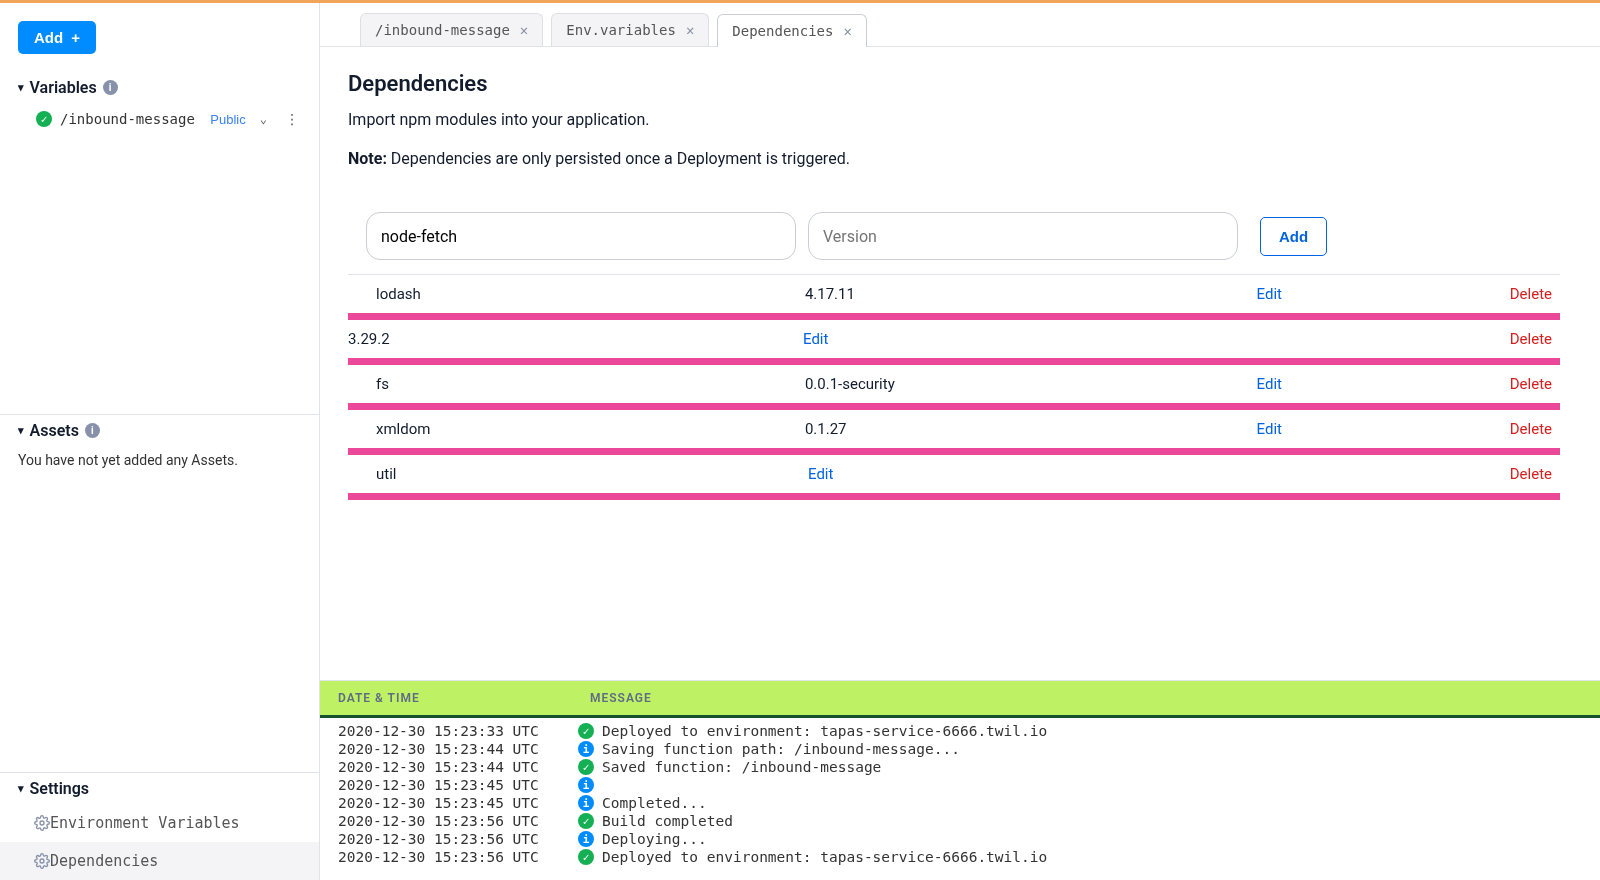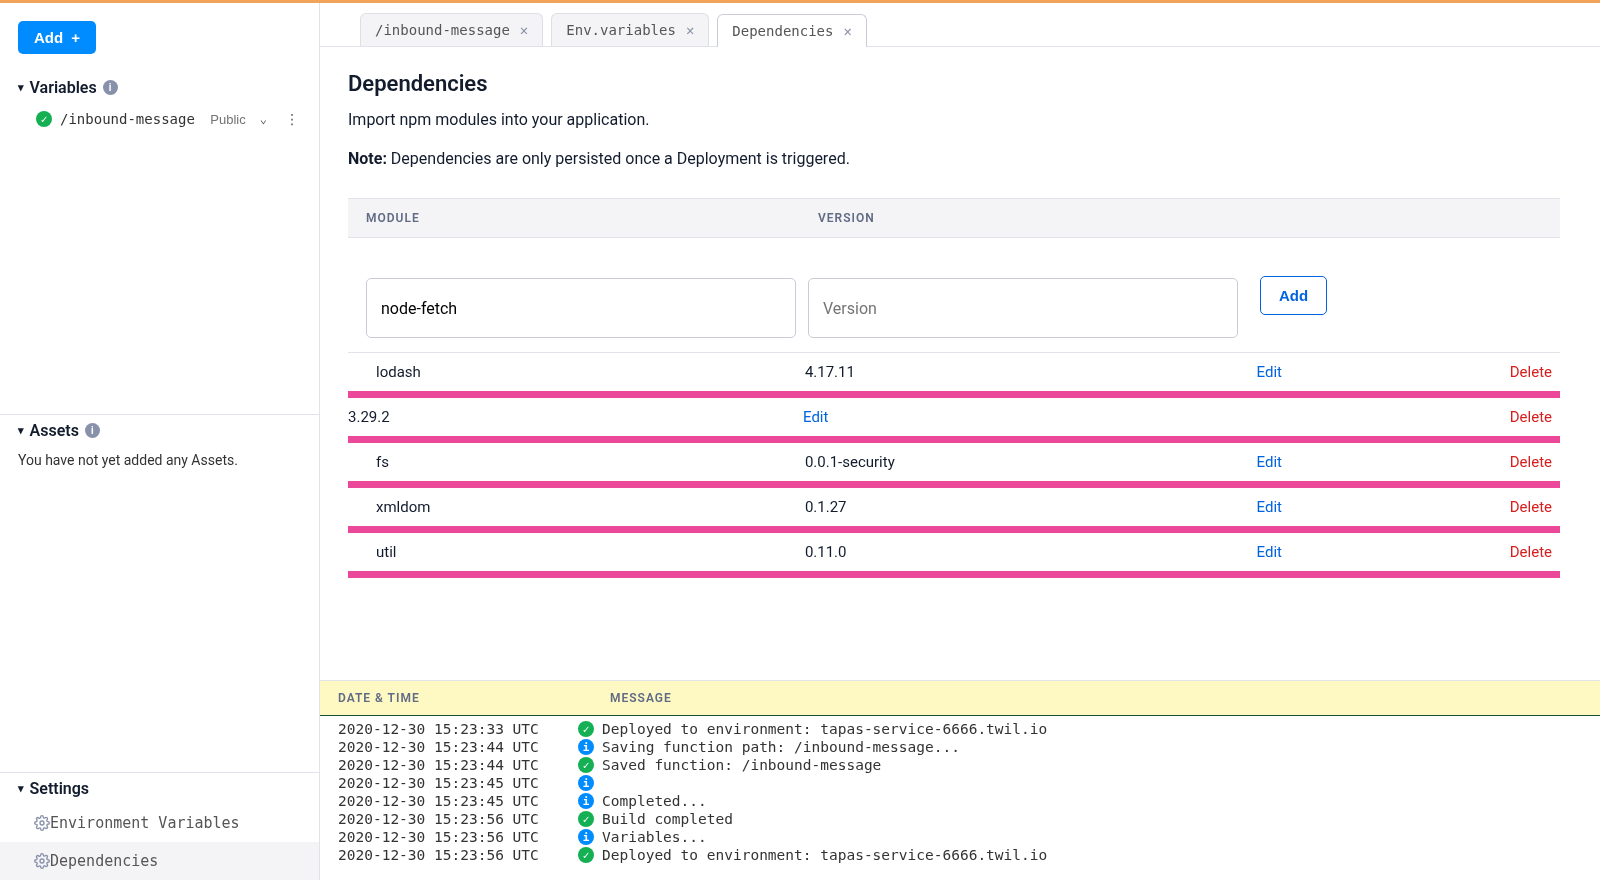"Public" .func-badge { color: #737373 -> #3b82f6 }
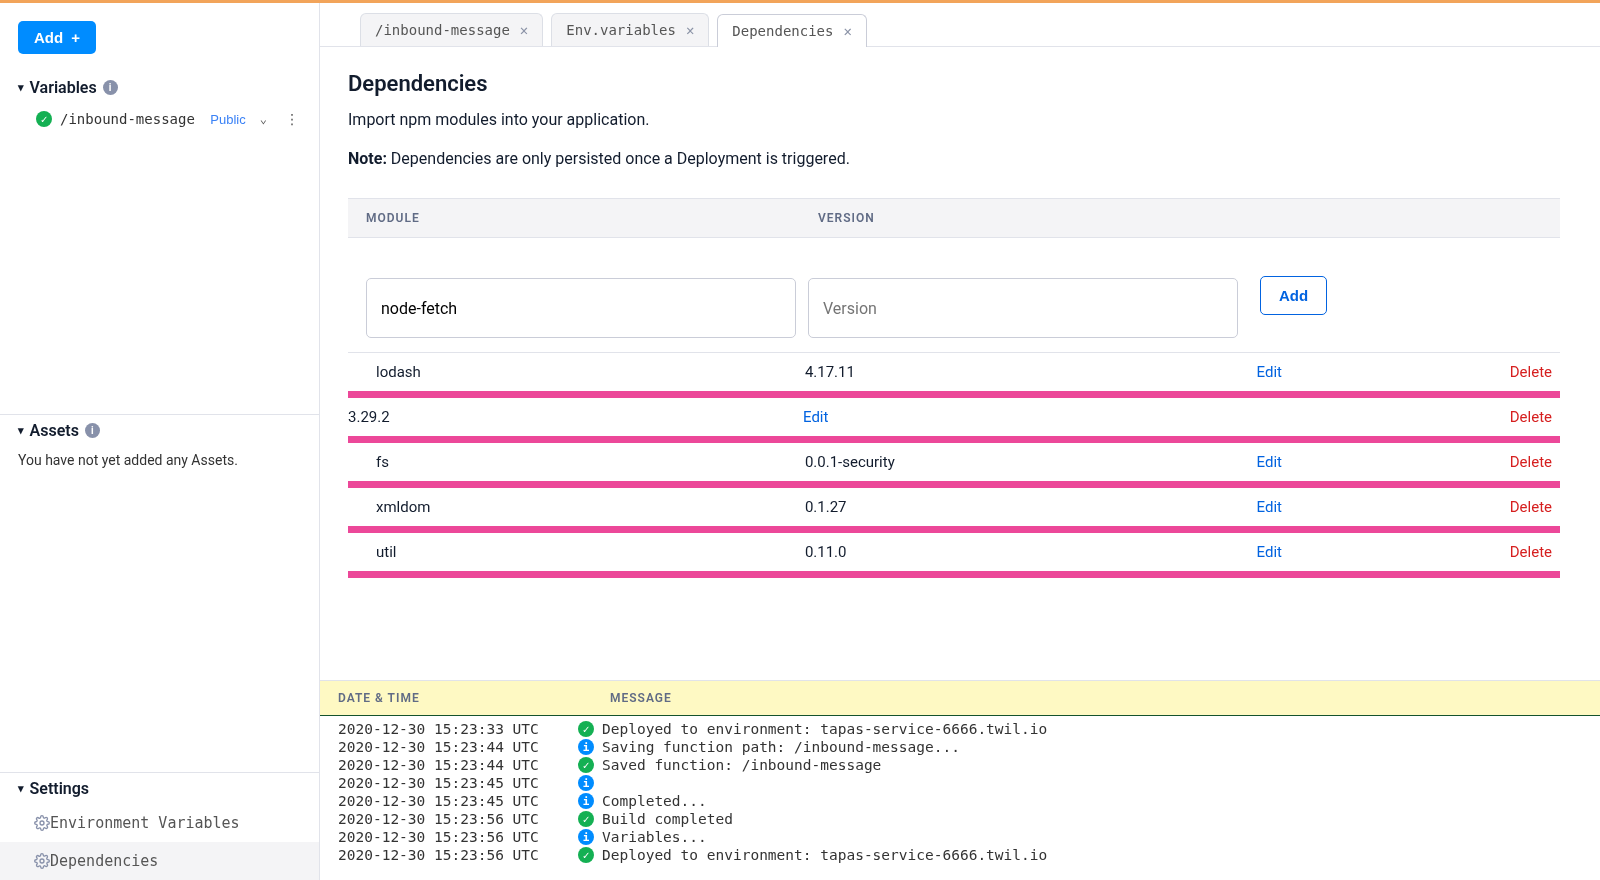"MODULE" div.dep-header-row { html: <div> <div>MODULE</div> <div>VERSION</div> </div> -> none }
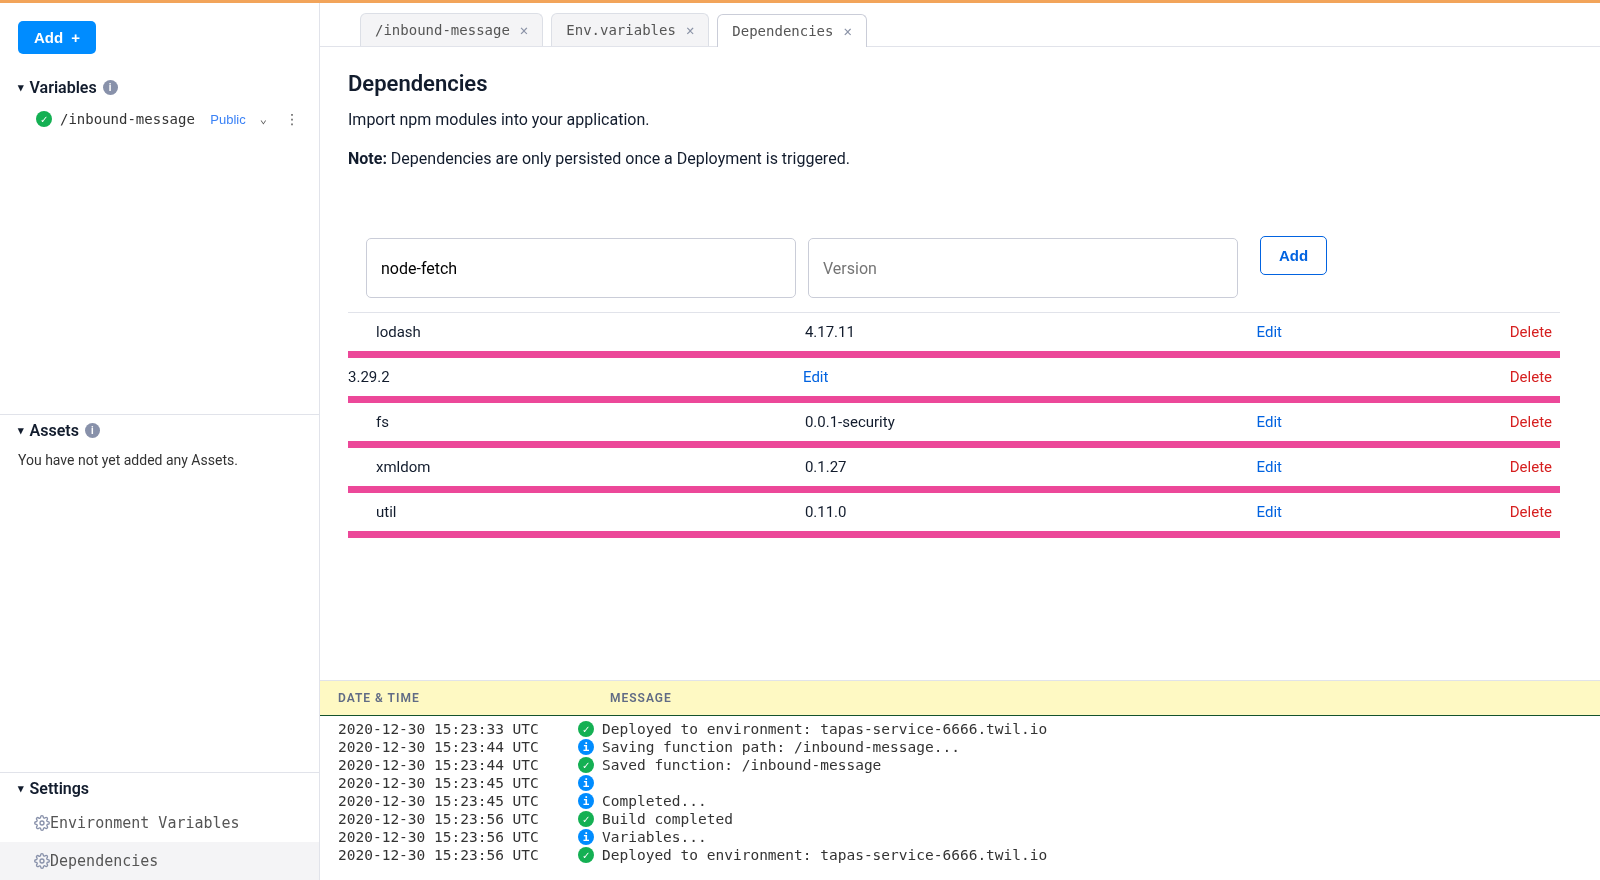"node-fetch" .add-row input { border-radius: 5px -> 14px; height: 60px -> 48px; margin-top: 26px -> none }
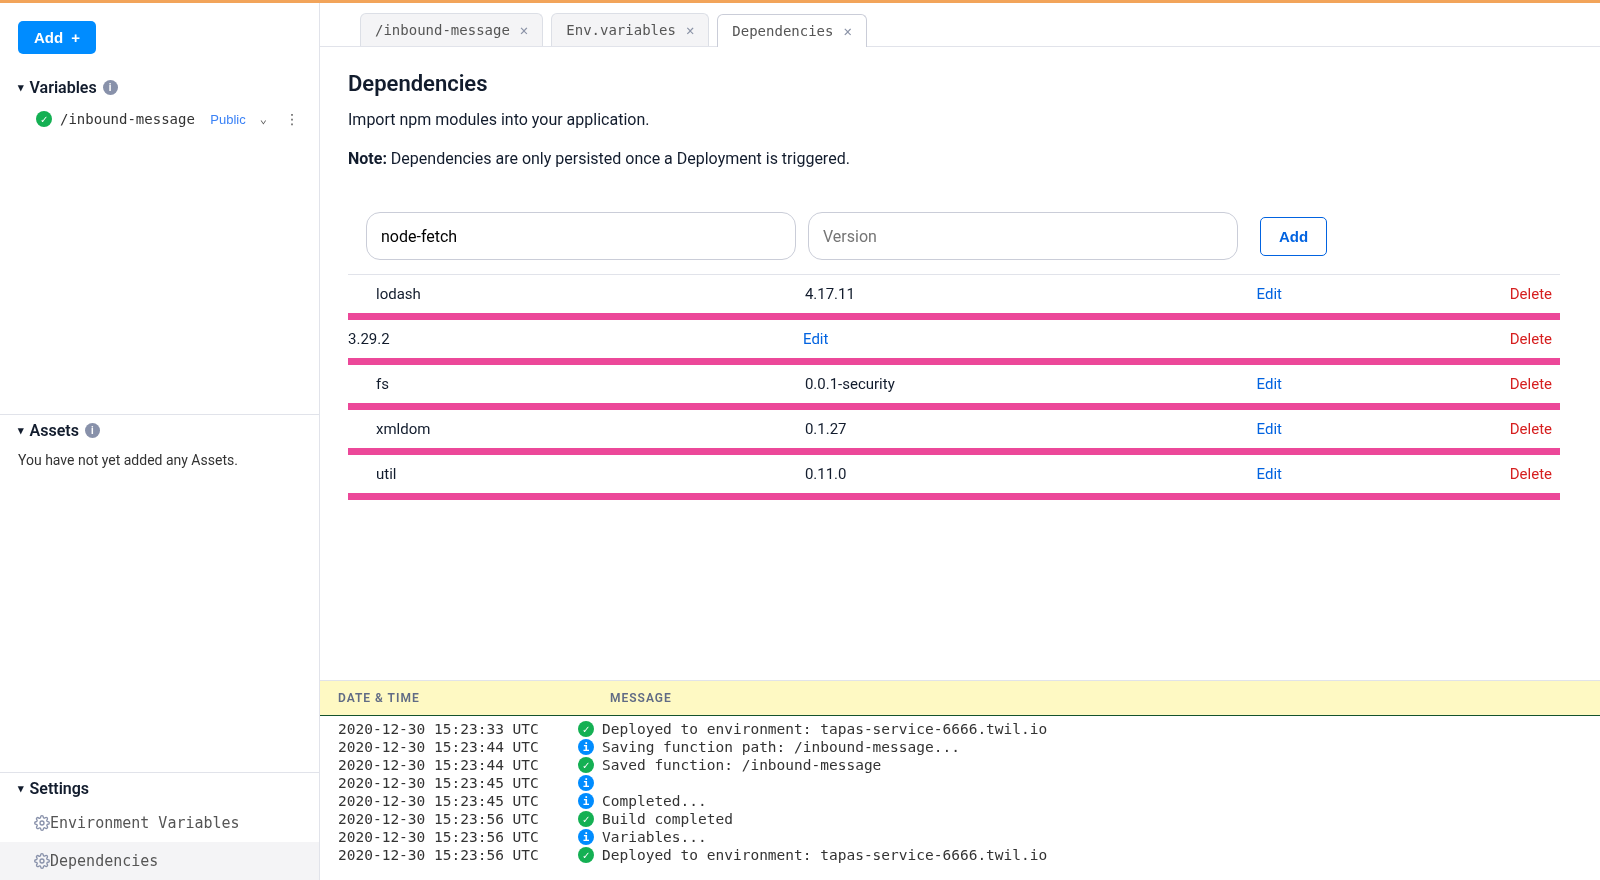"0.11.0" div.version-cell { html: <div>0.11.0</div> -> none }
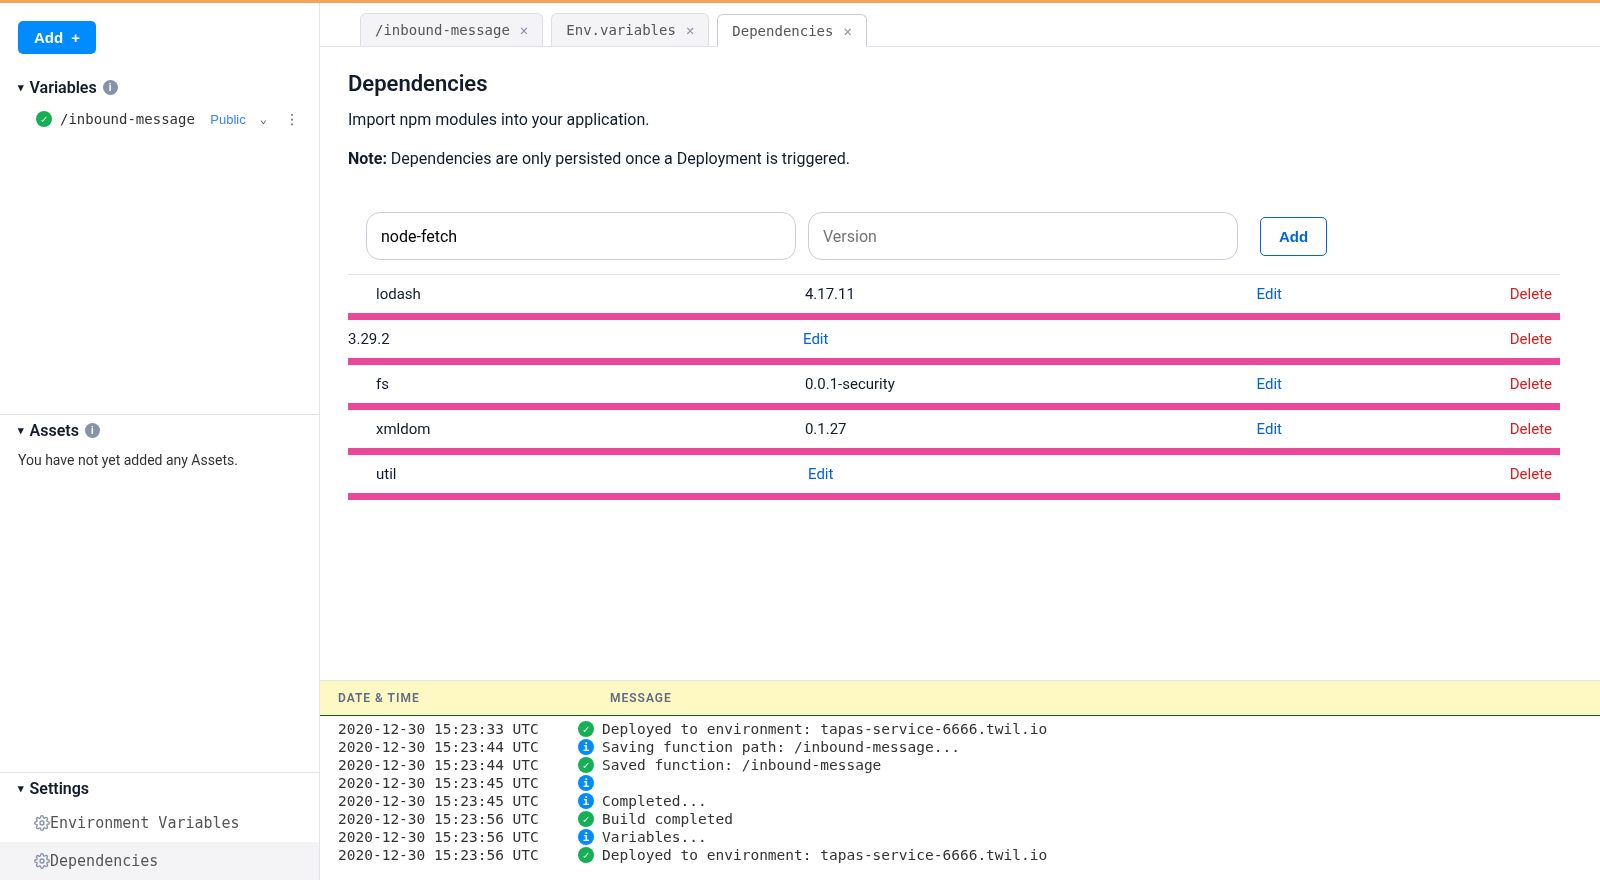"DATE & TIME" .log-header { background: #fef9c3 -> #bef264; border-bottom: 1px solid #14532d -> 3px solid #14532d; gap: 20px -> none }
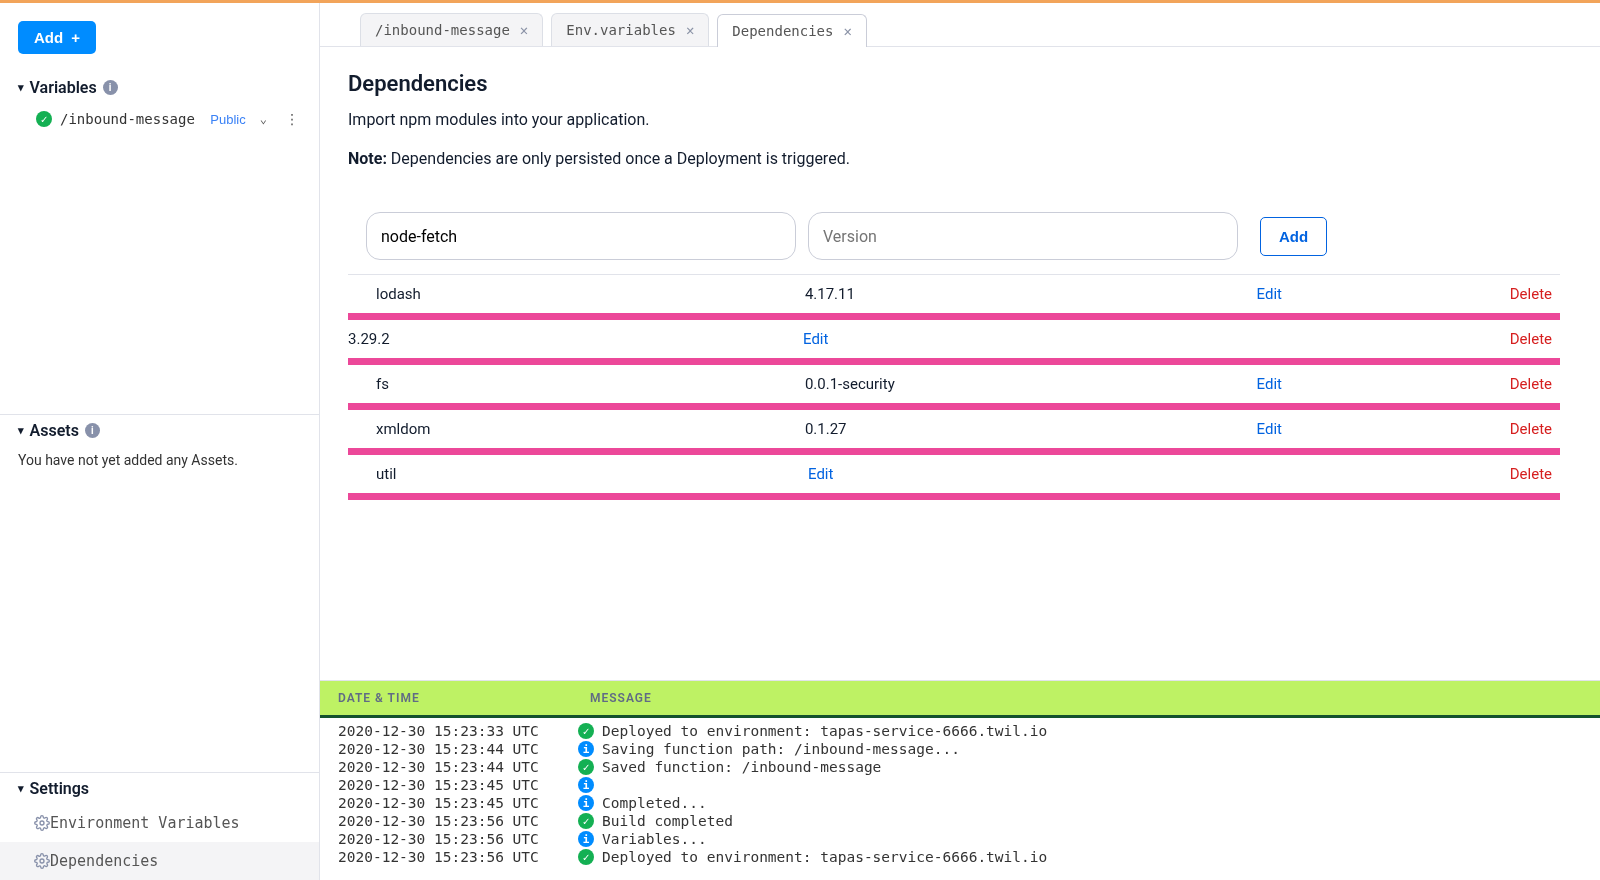"Variables..." div.log-msg { text: Variables -> Deploying }
